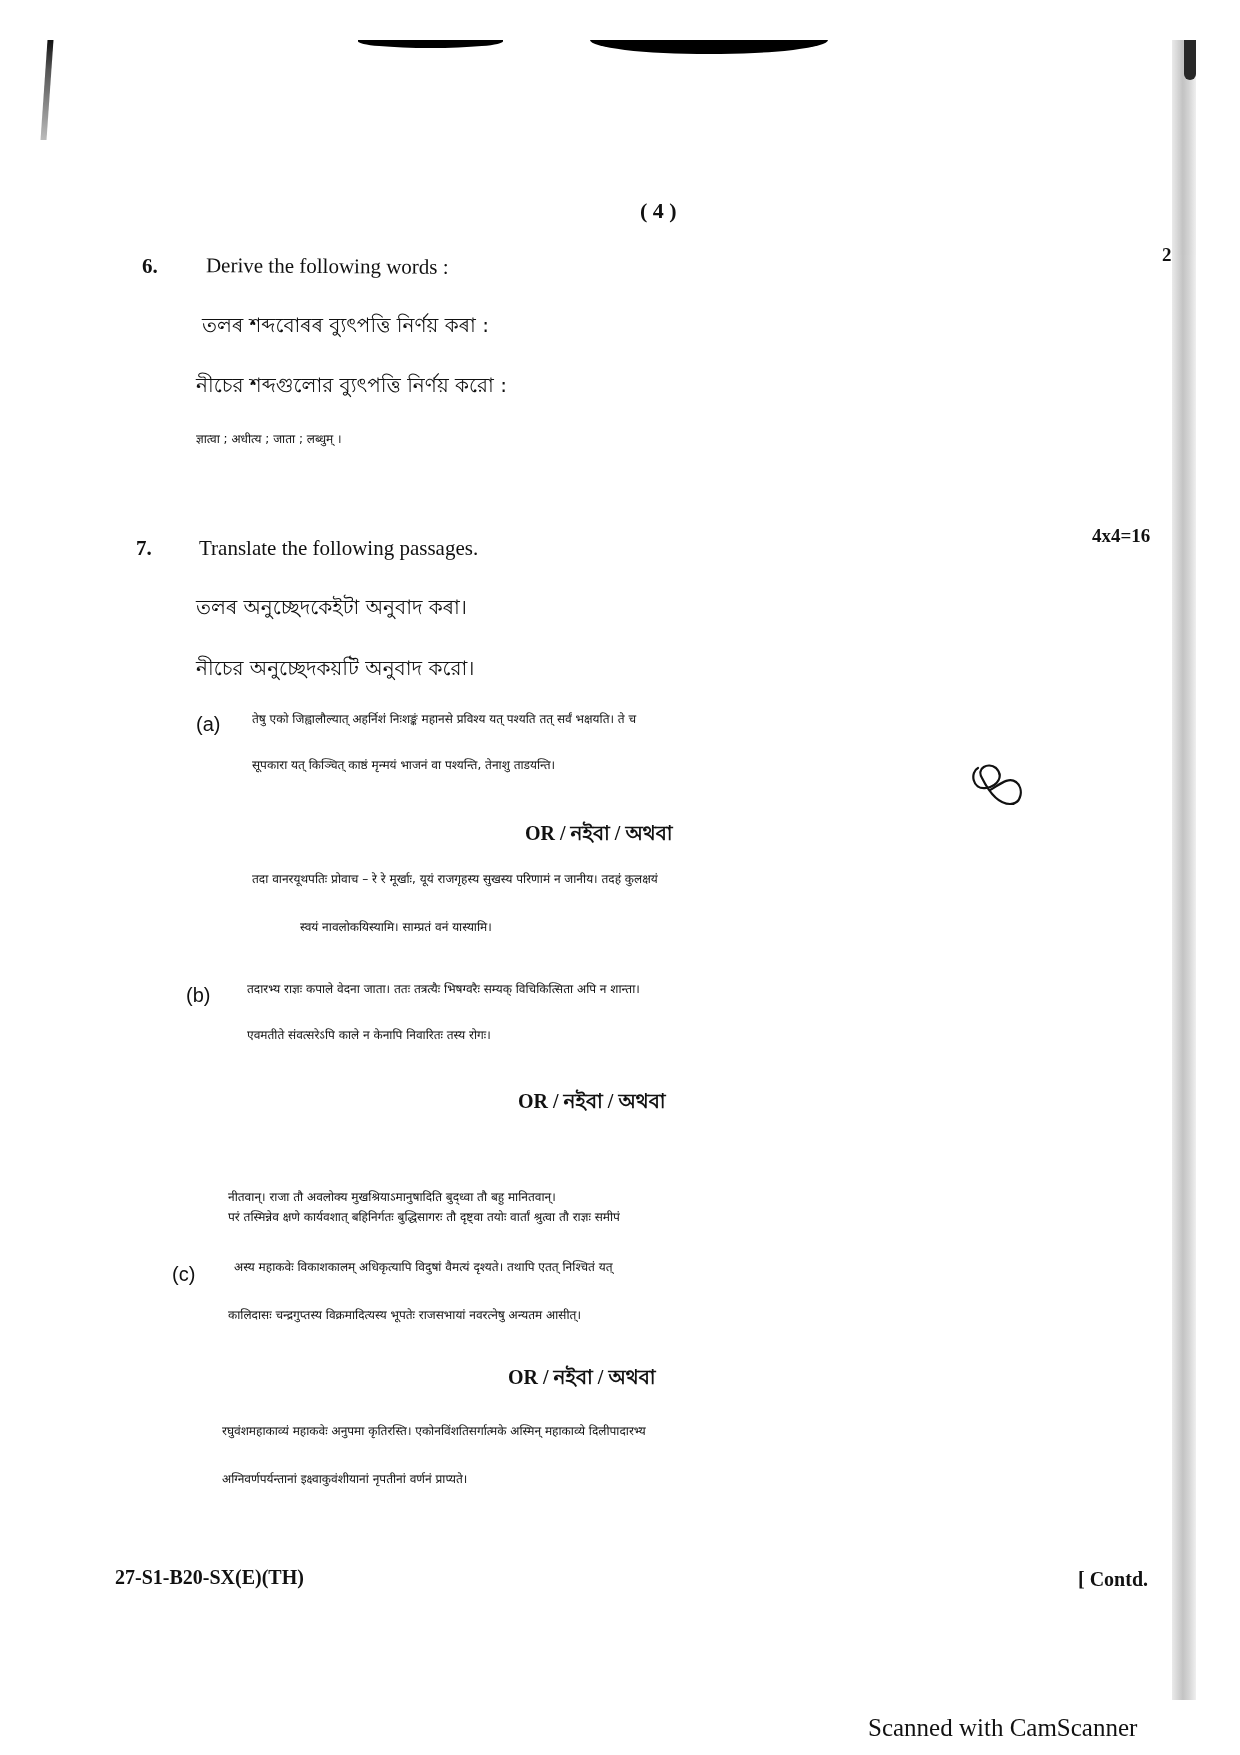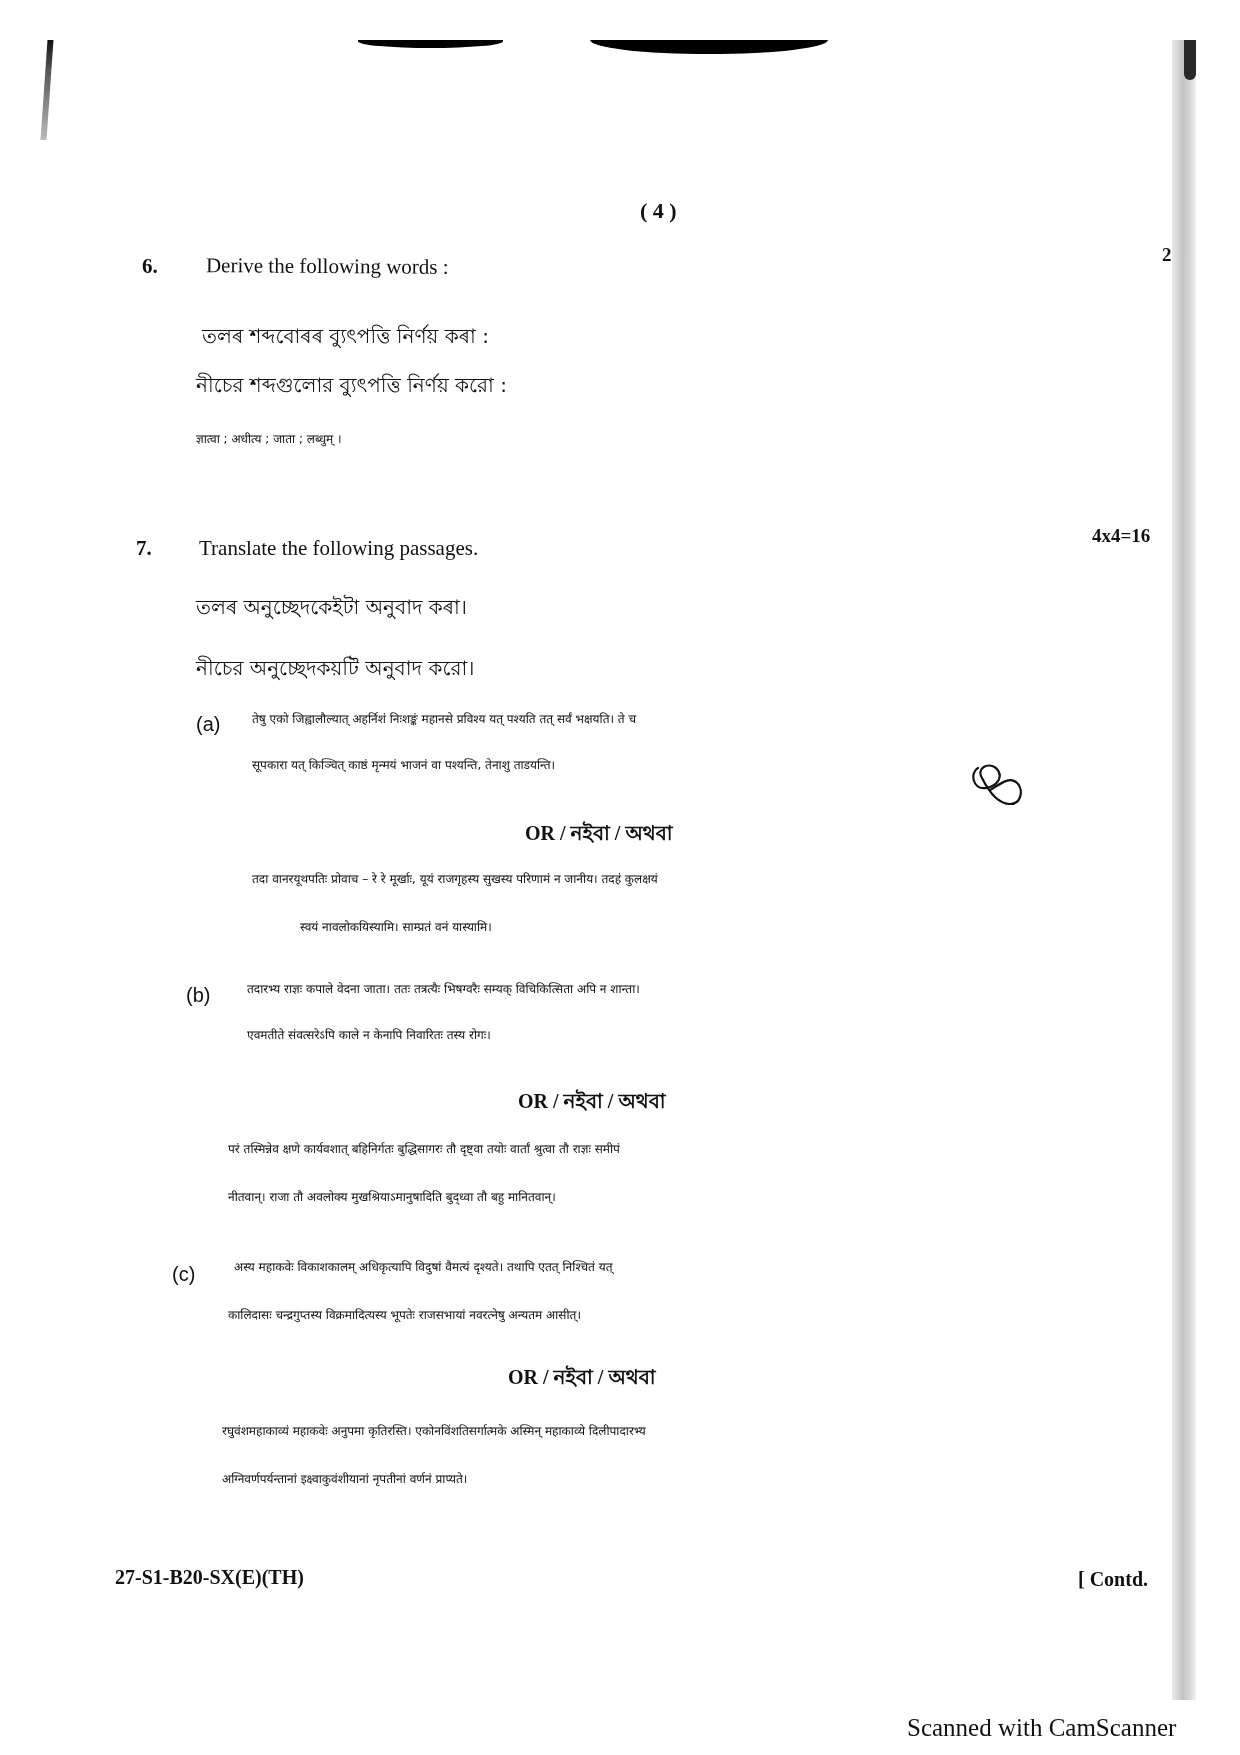"তলৰ শব্দবোৰৰ ব্যুৎপত্তি নিৰ্ণয় কৰা" div.abs { margin-top: 11px -> none }
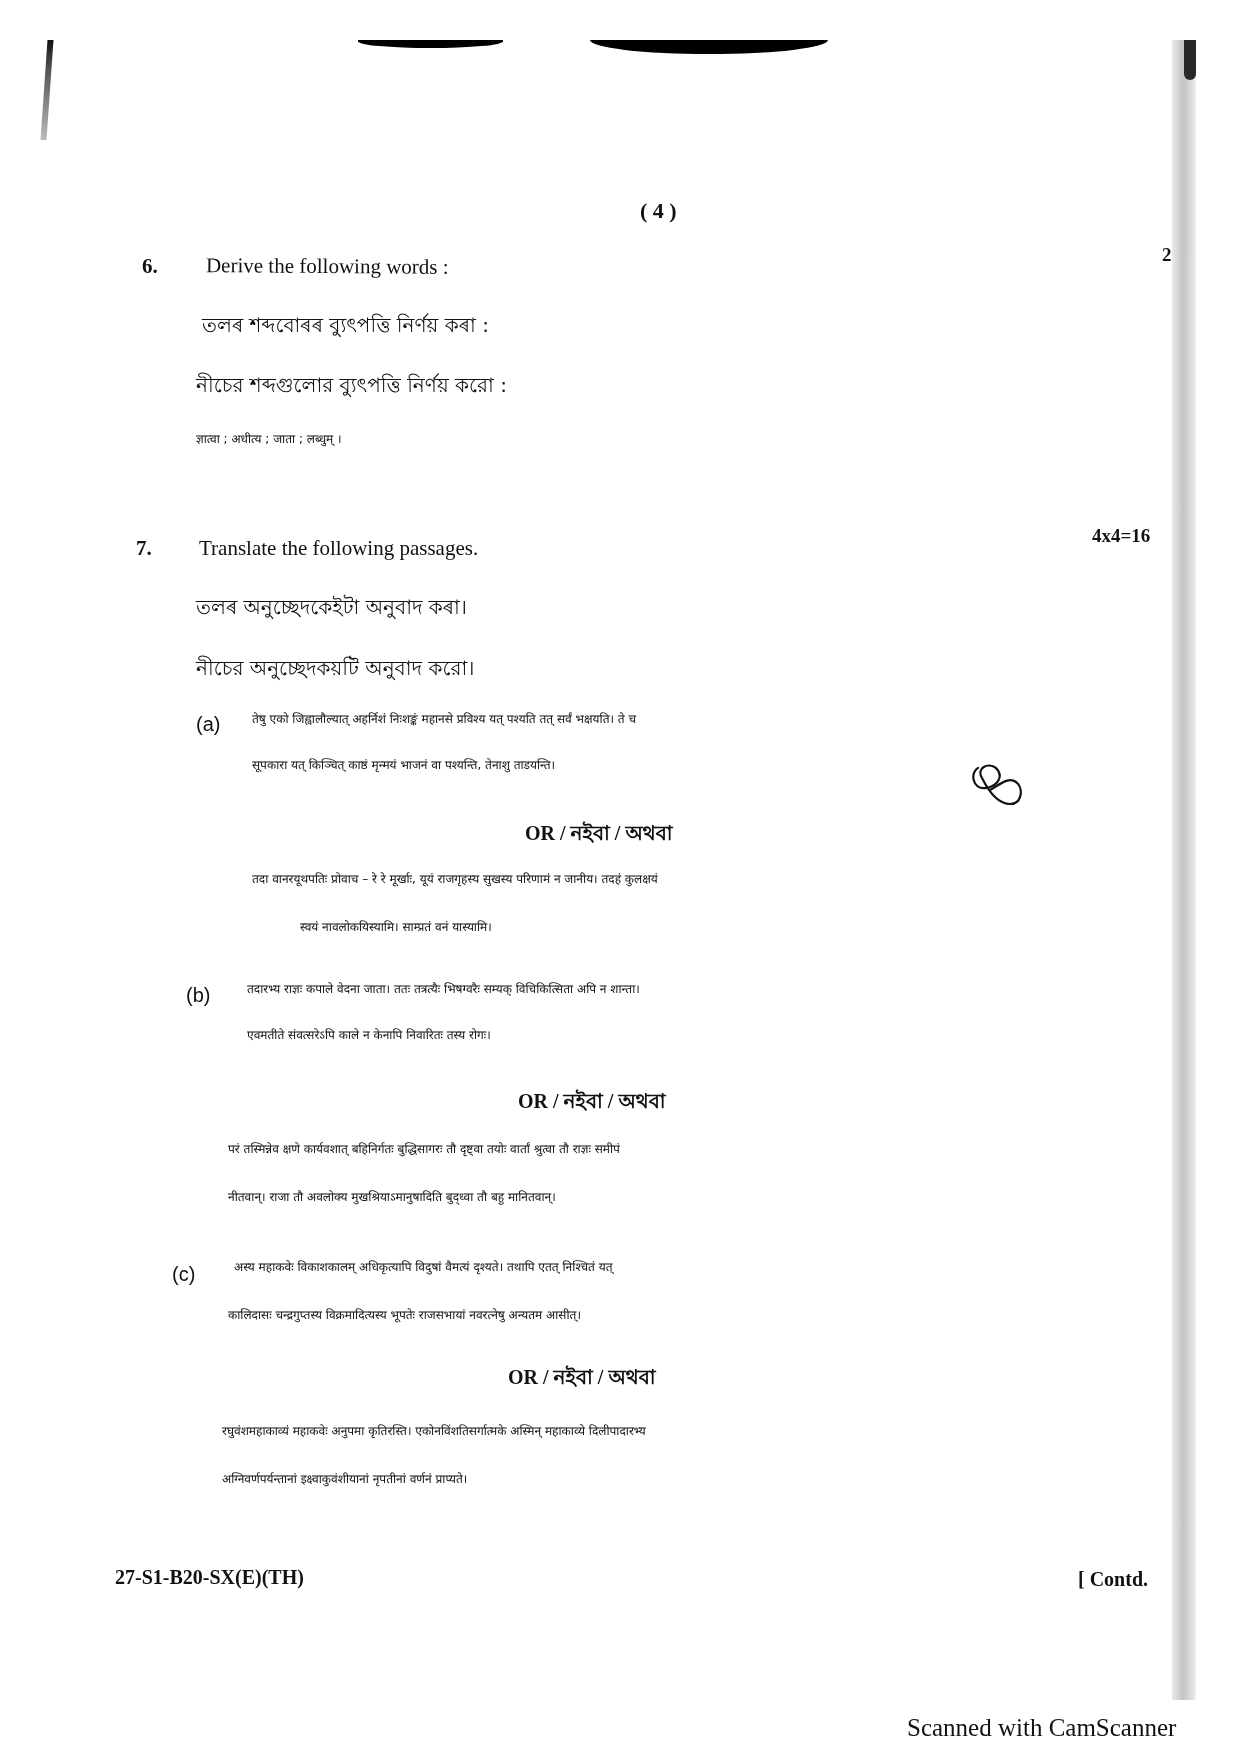"परं तस्मिन्नेव क्षणे कार्यवशात्" div.abs { top: 1140px -> 1208px }
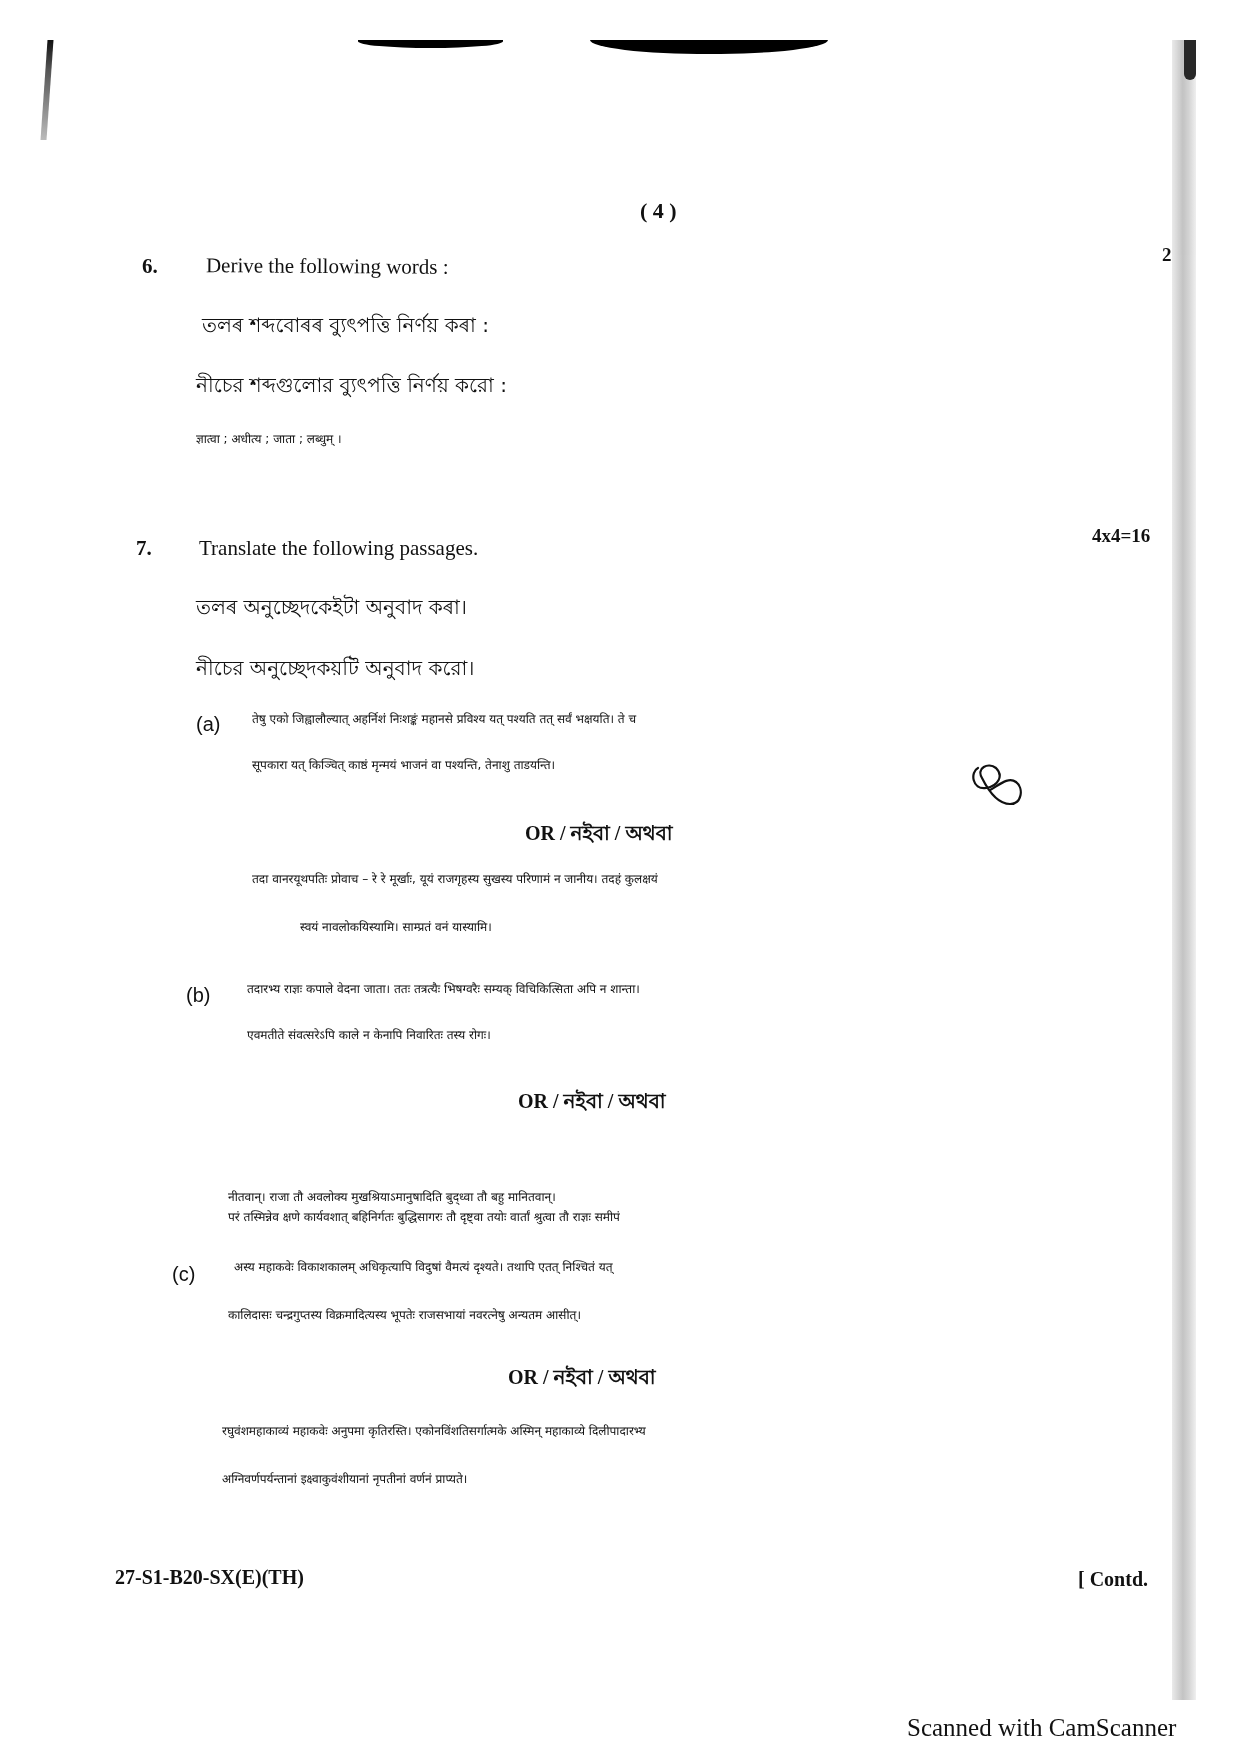"Scanned with CamScanner" div.abs { margin-left: 39px -> none }
